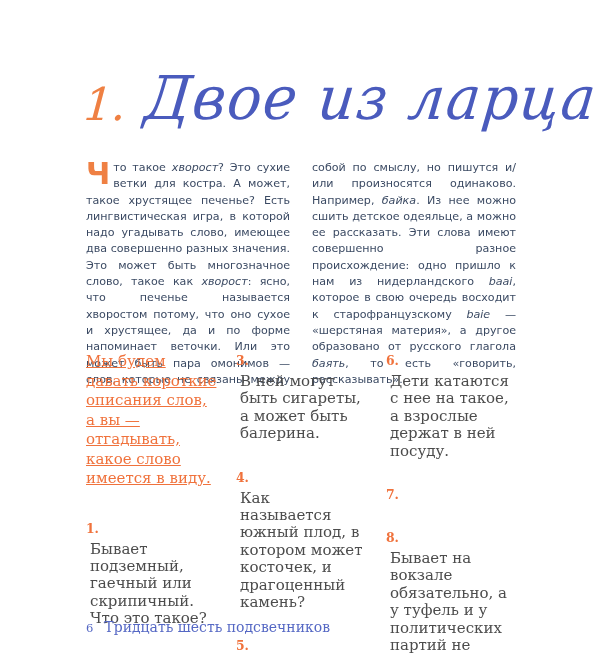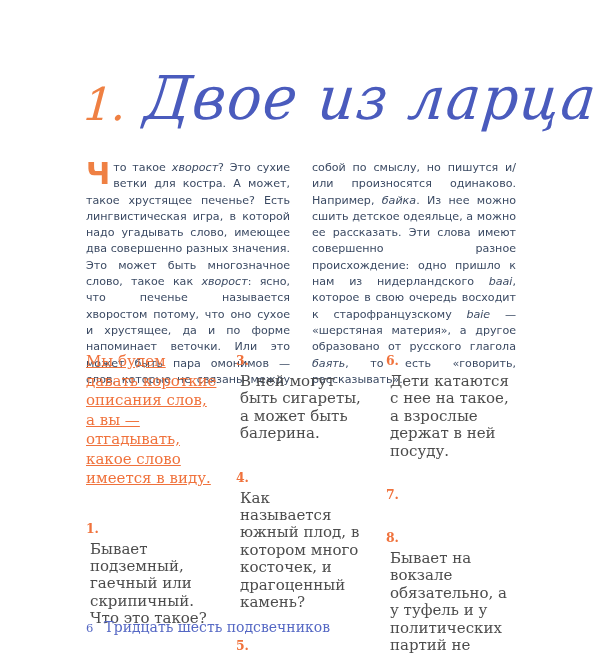"Как называется южный плод, в" div.item-text { text: много -> может }
